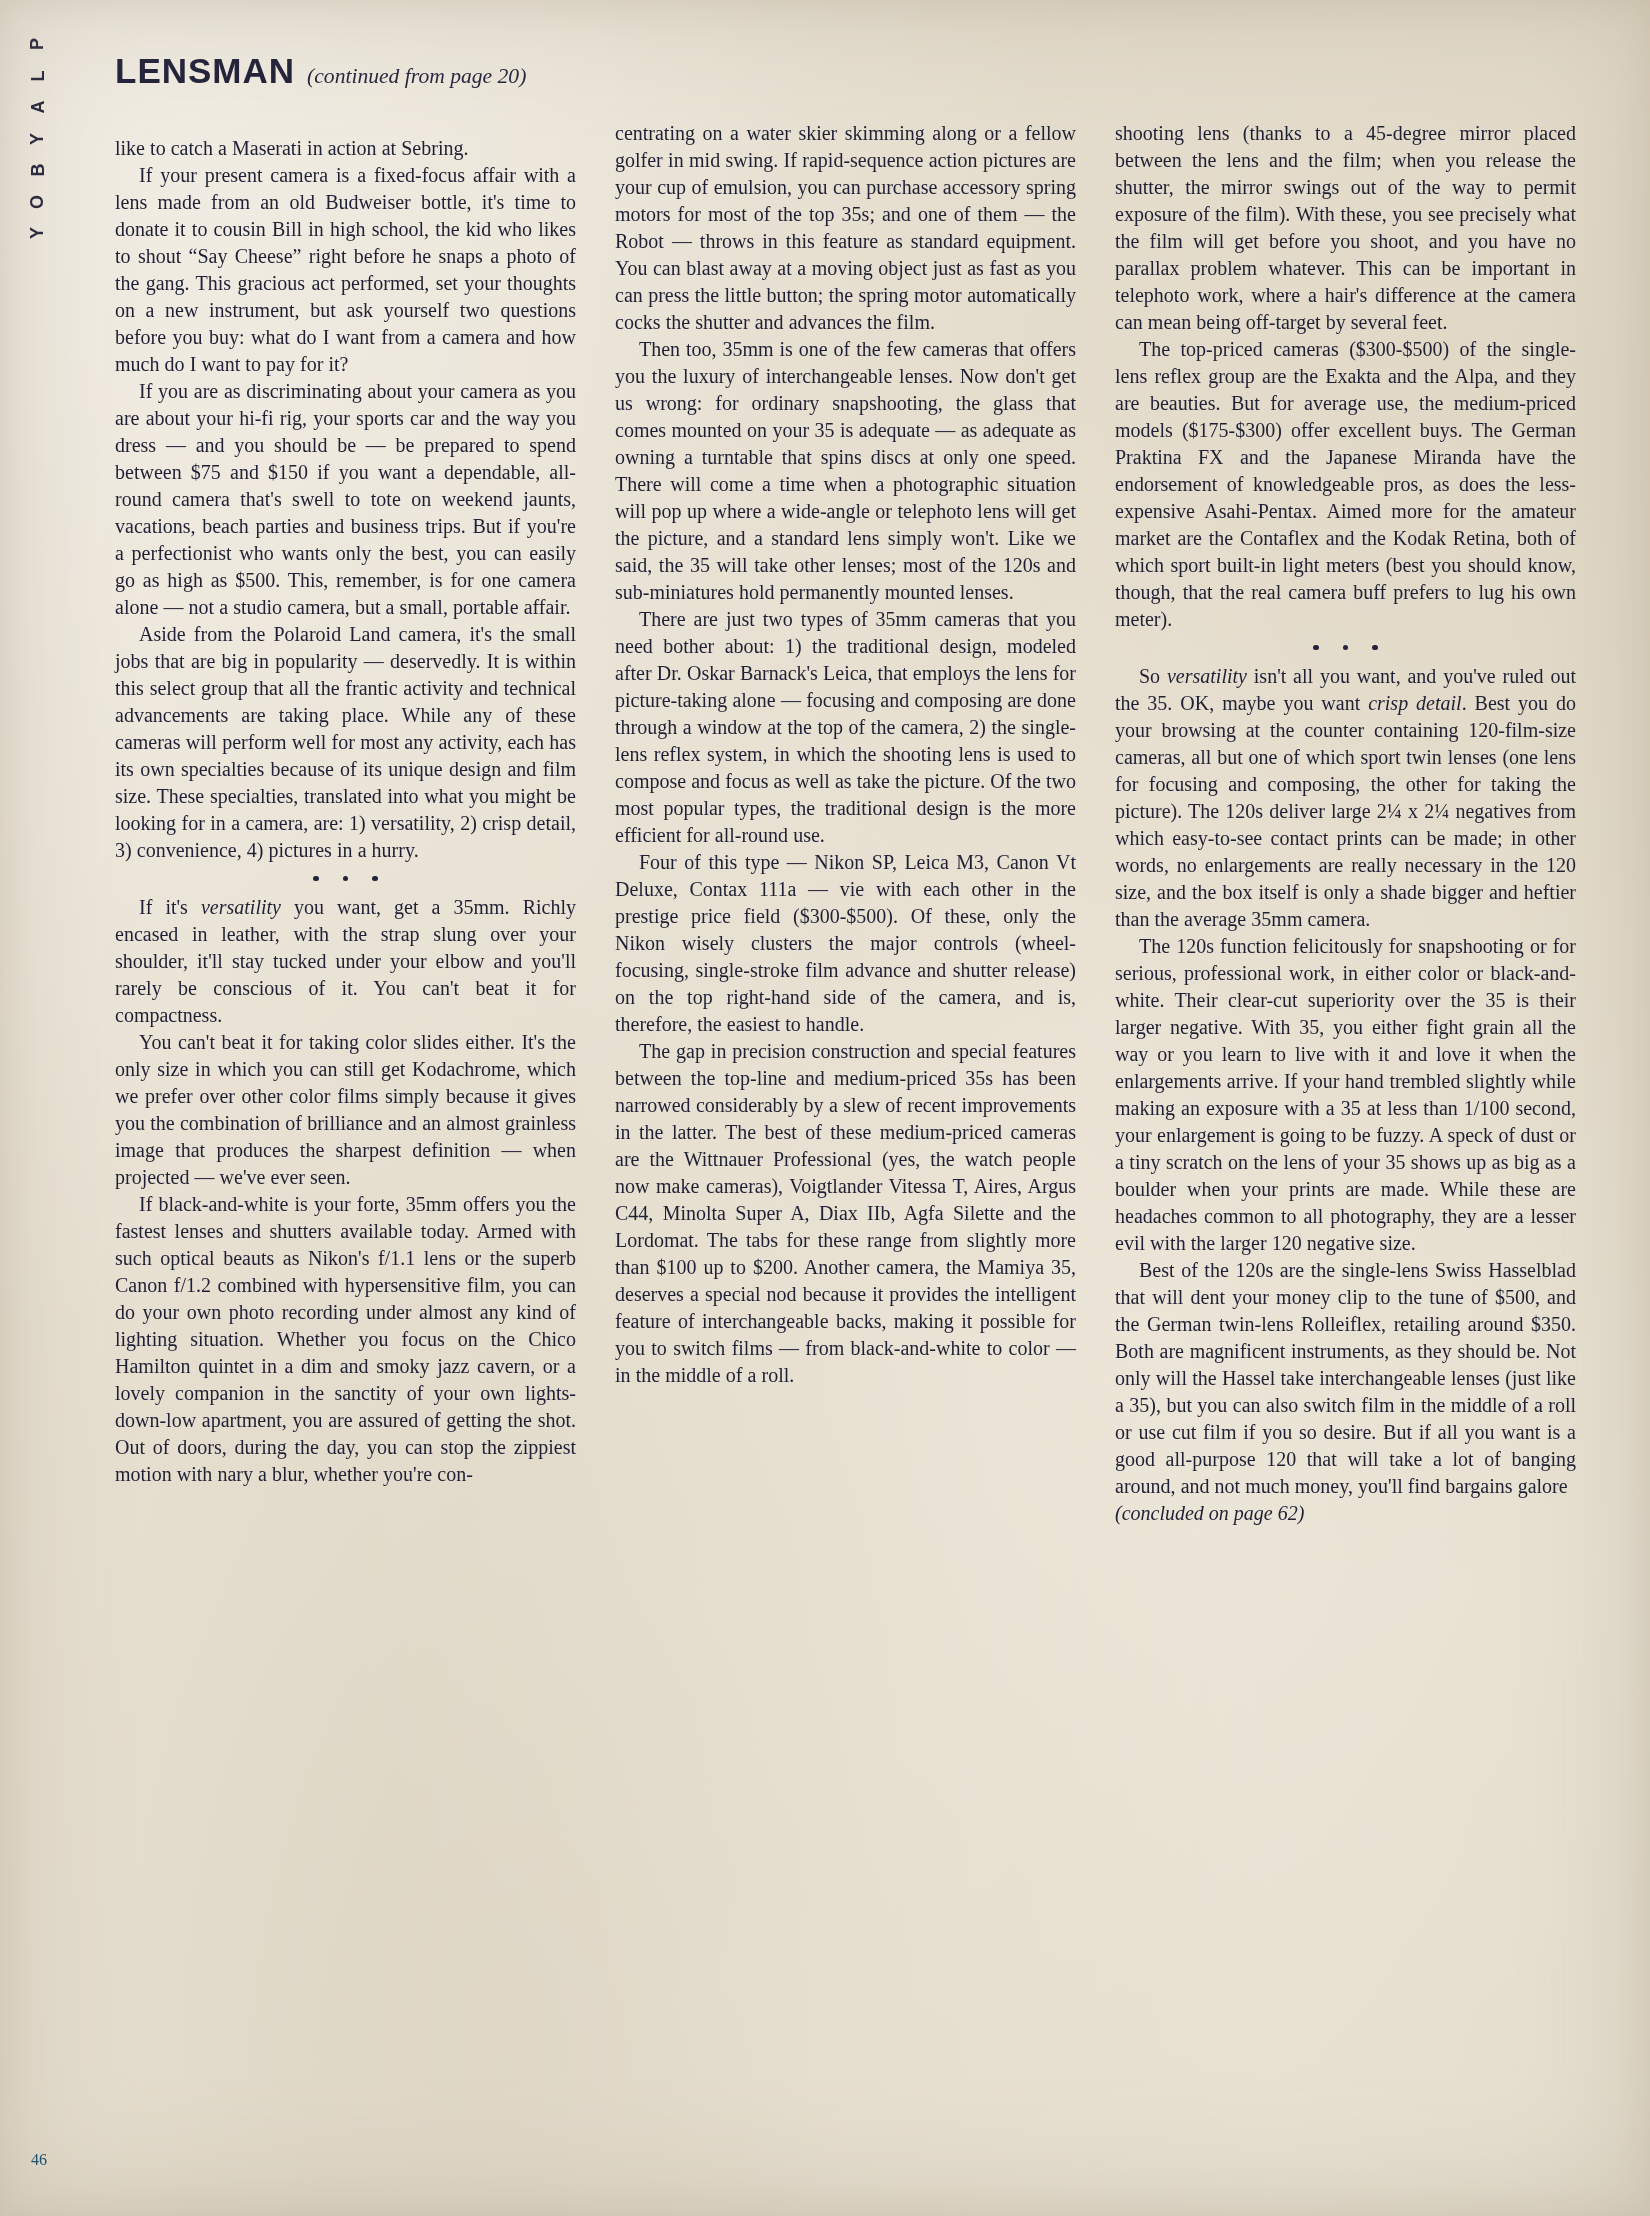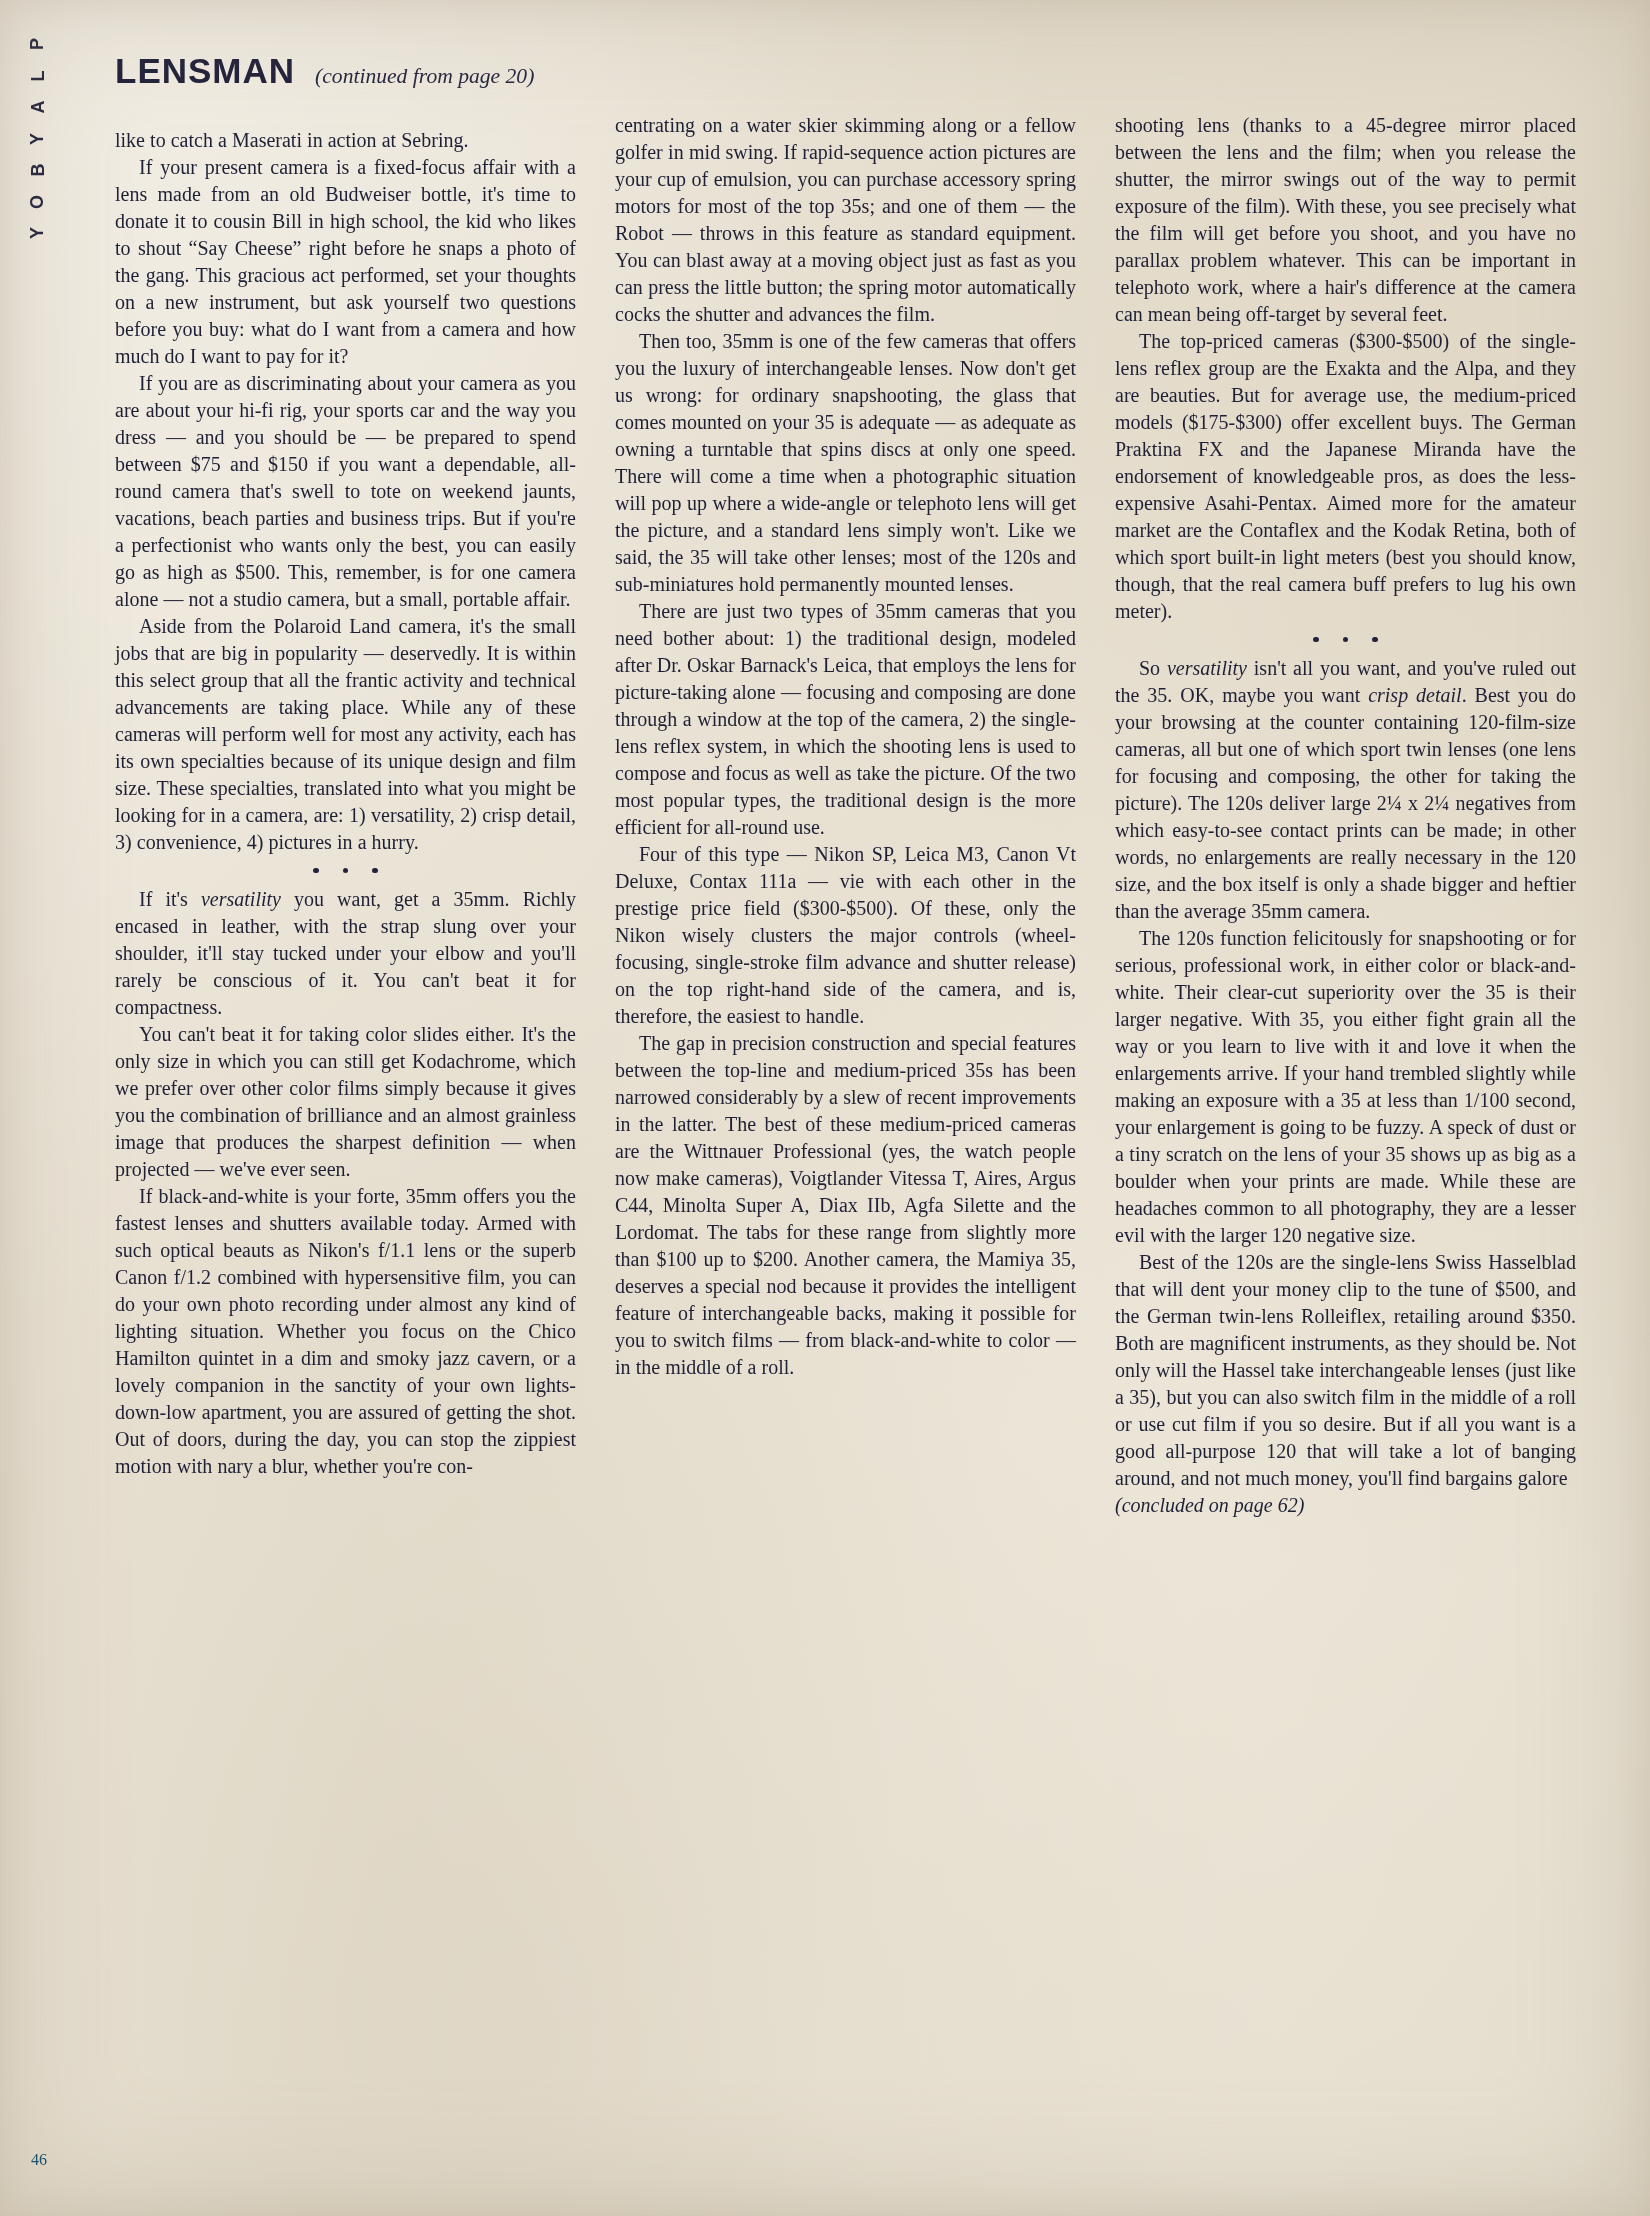"LENSMAN" .masthead { gap: 20px -> 12px }
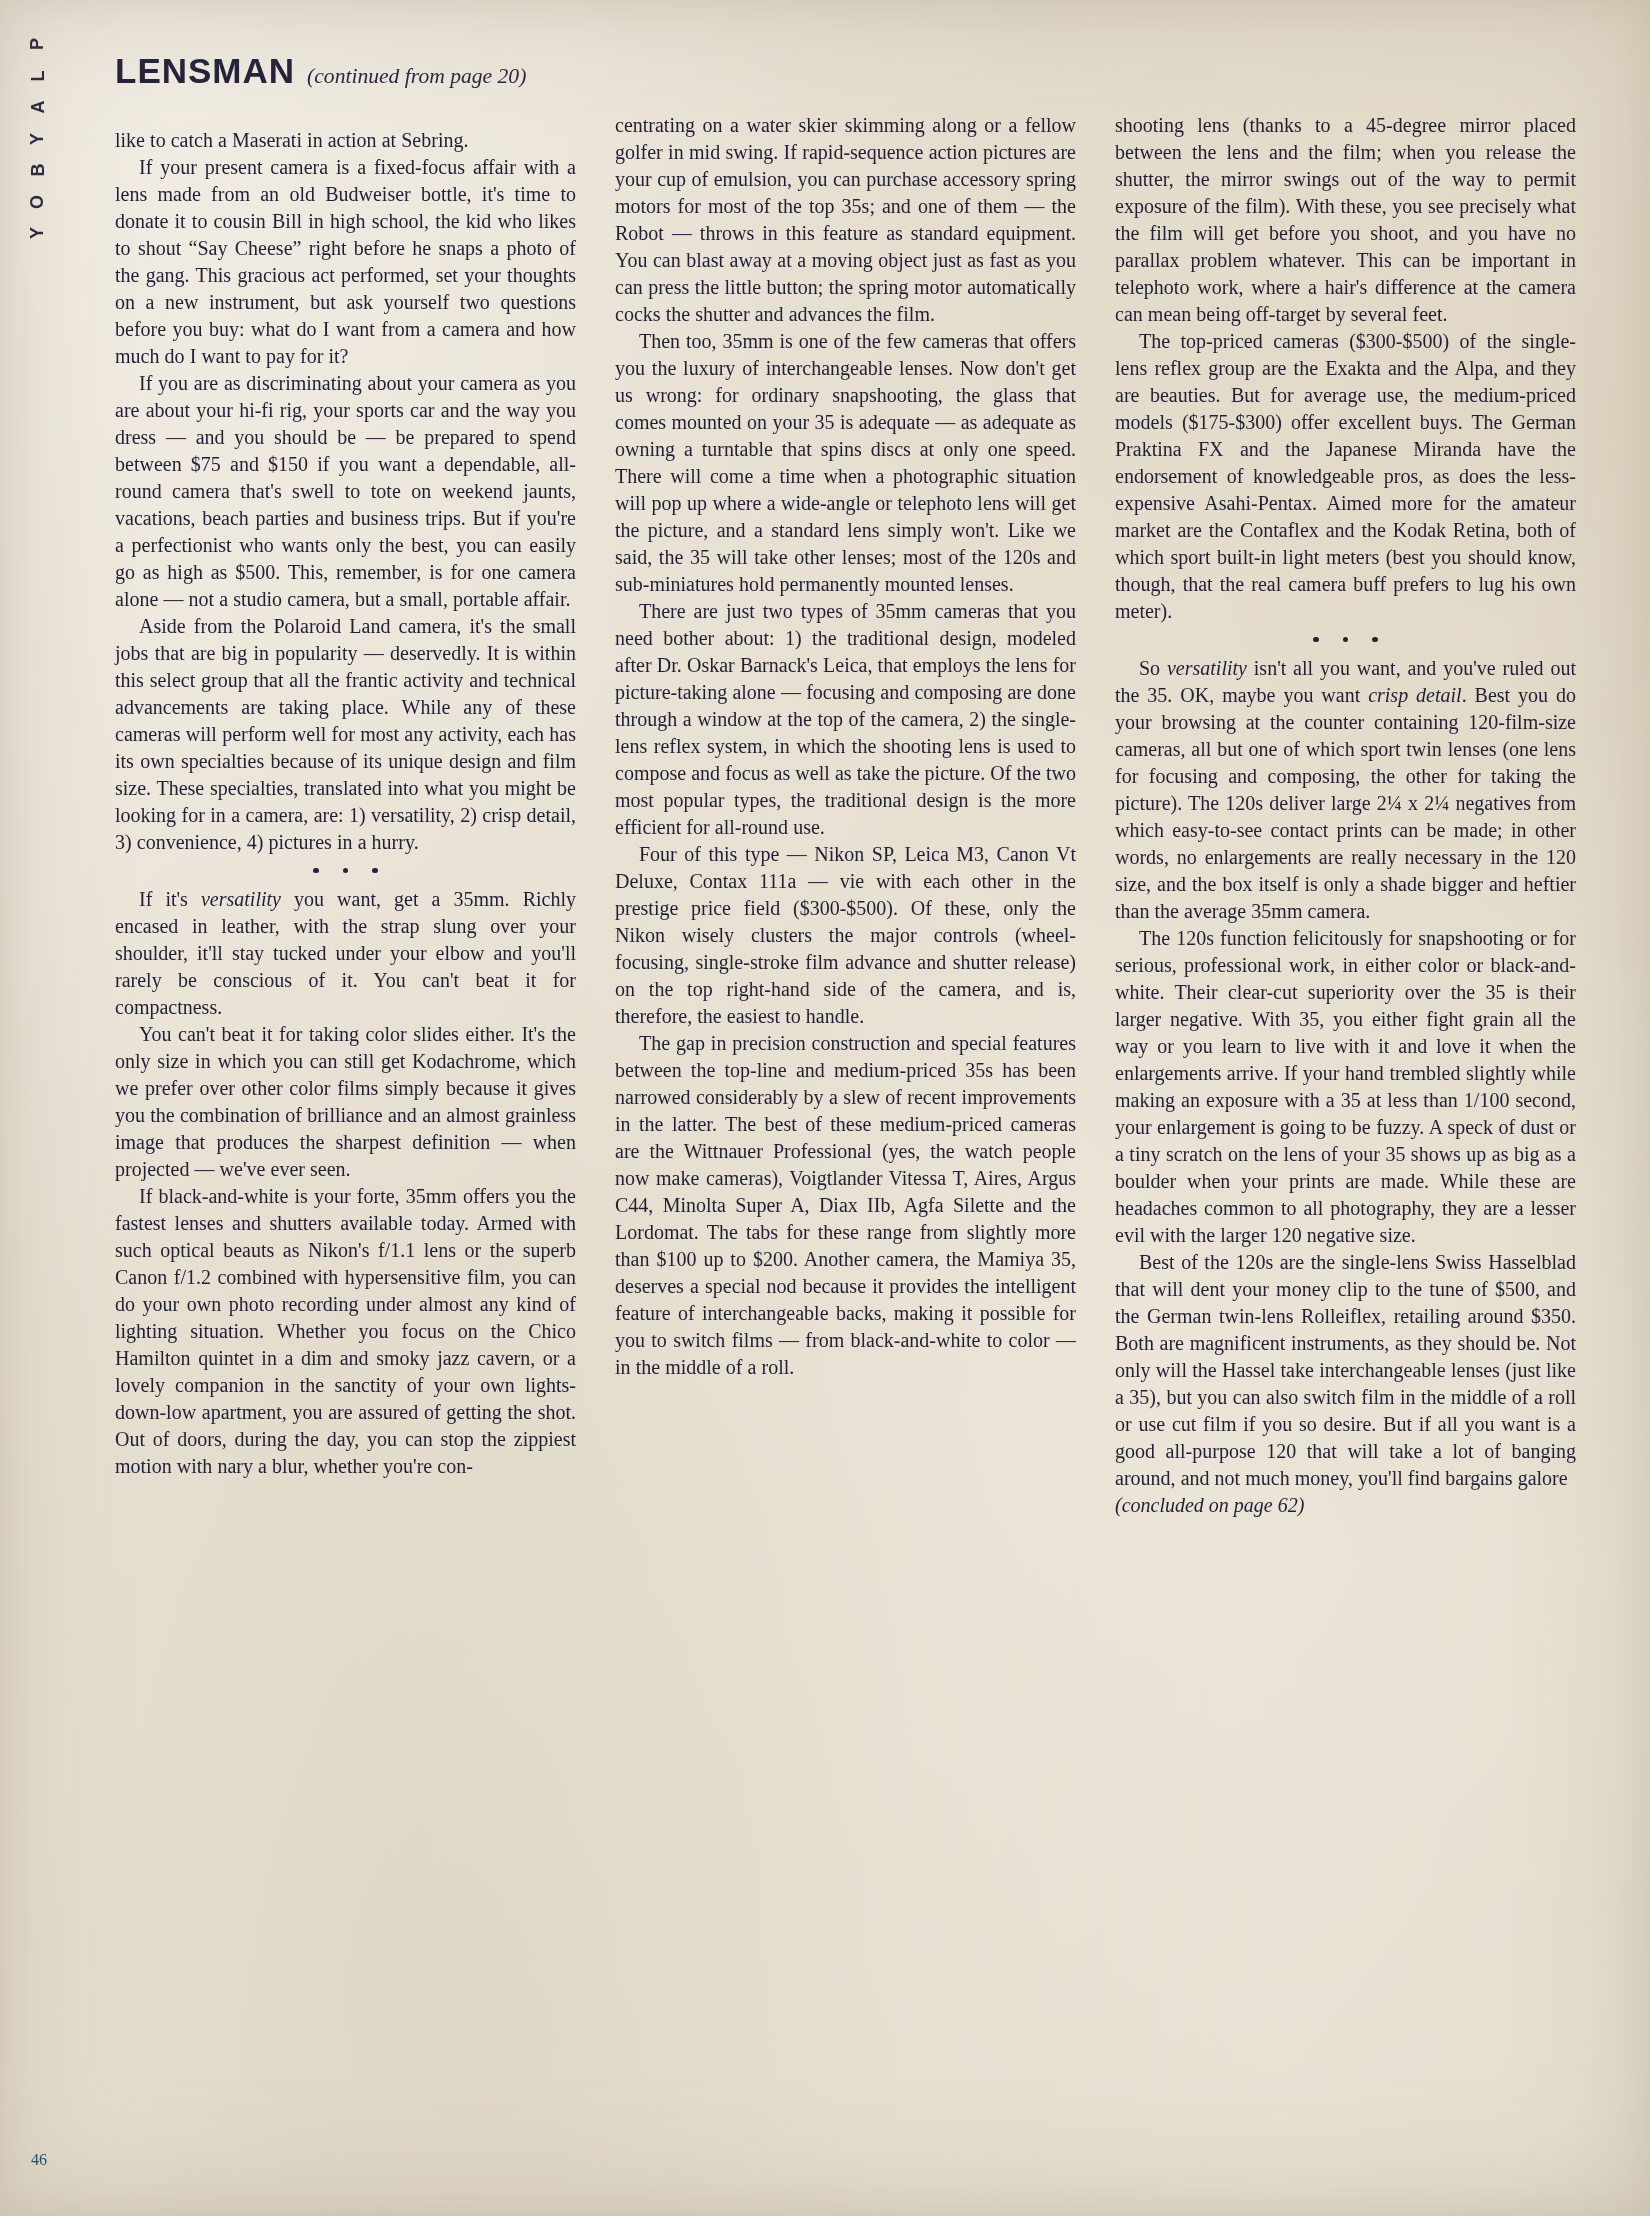"like to catch a Maserati" .columns { top: 112px -> 120px }
